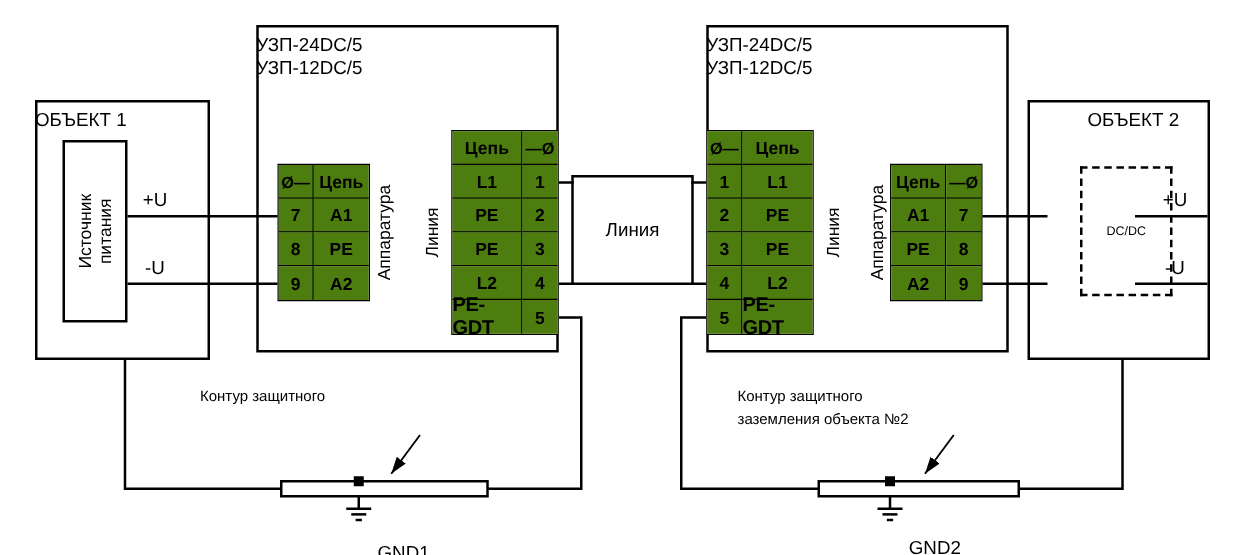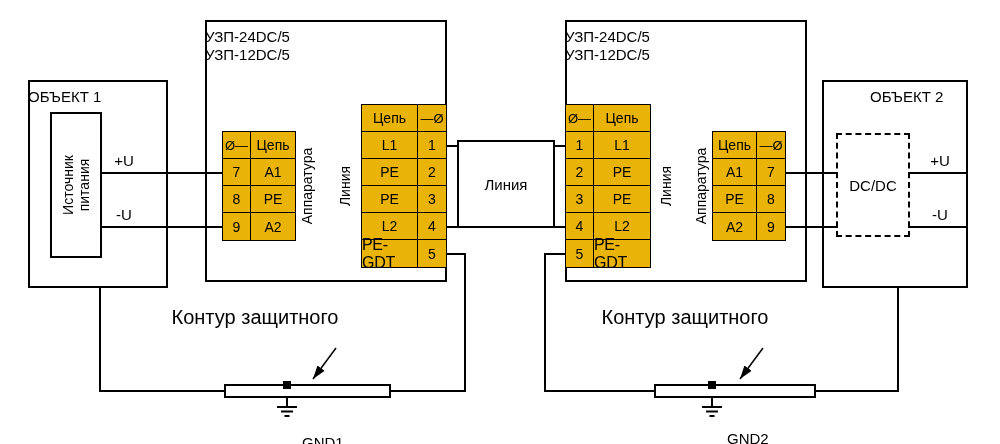"Цепь" .c { background: #eab308 -> #4d7c0f; font-weight: none -> bold }
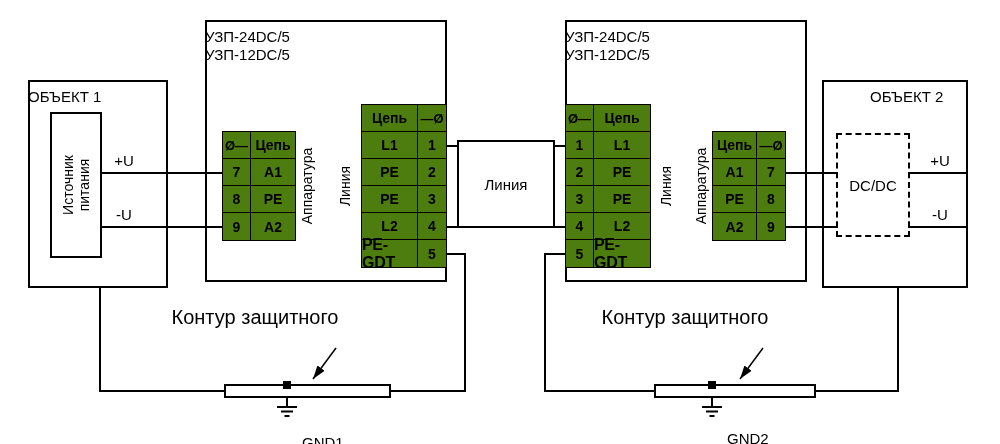"DC/DC" div.box { font-size: 15px -> 10px; left: 836px -> 864px }
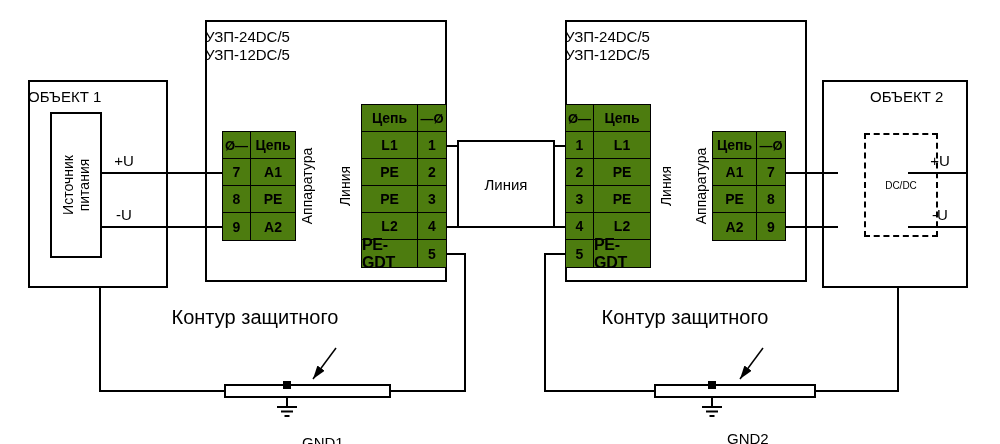"Контур защитного" .ann { font-size: 20px -> 12px; text-align: center -> none }
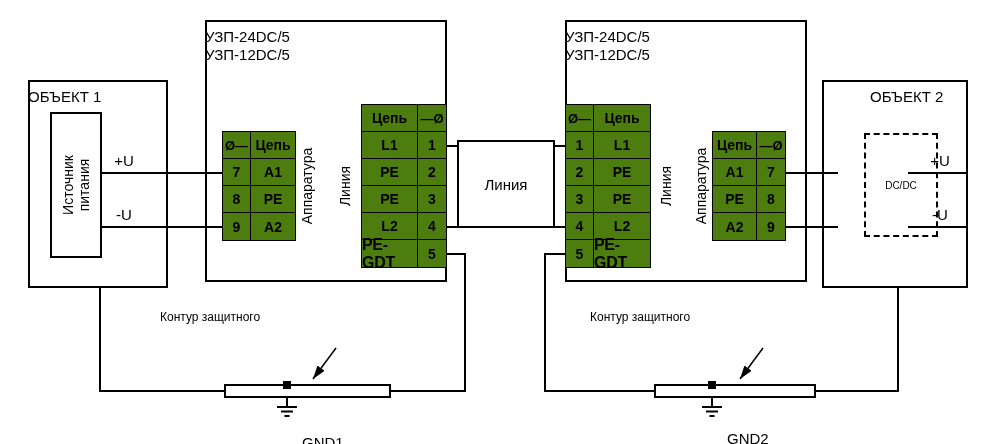"заземления объекта №2" div { html: none -> <div>заземления объекта №2</div> }
